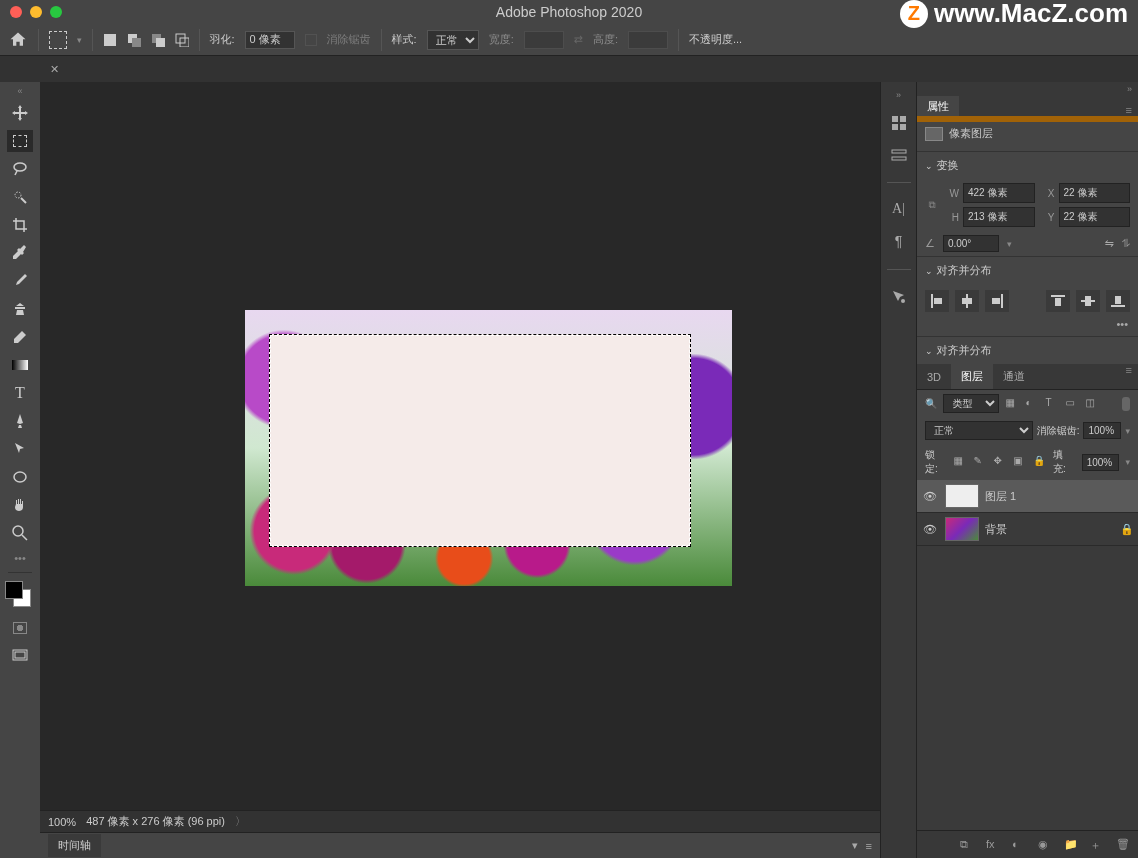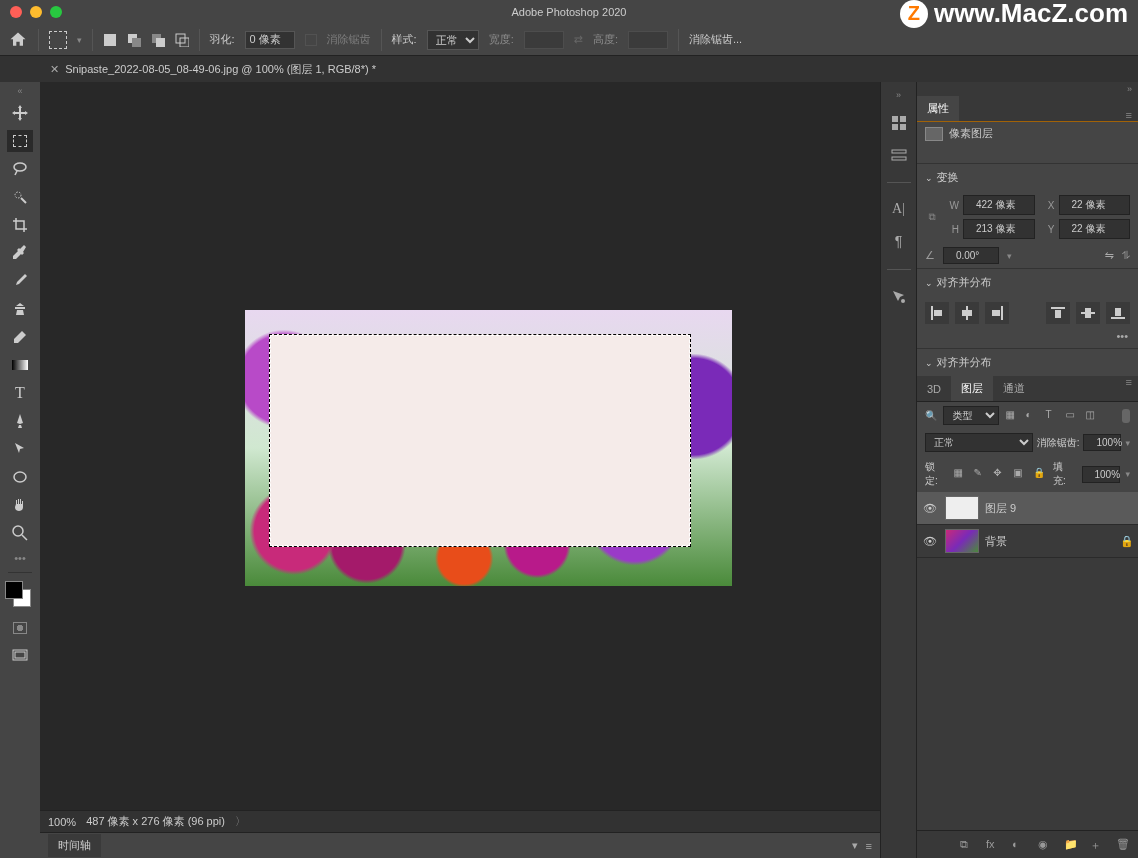"Adobe Photoshop 2020" .title-text { font-size: 11px -> 14px }
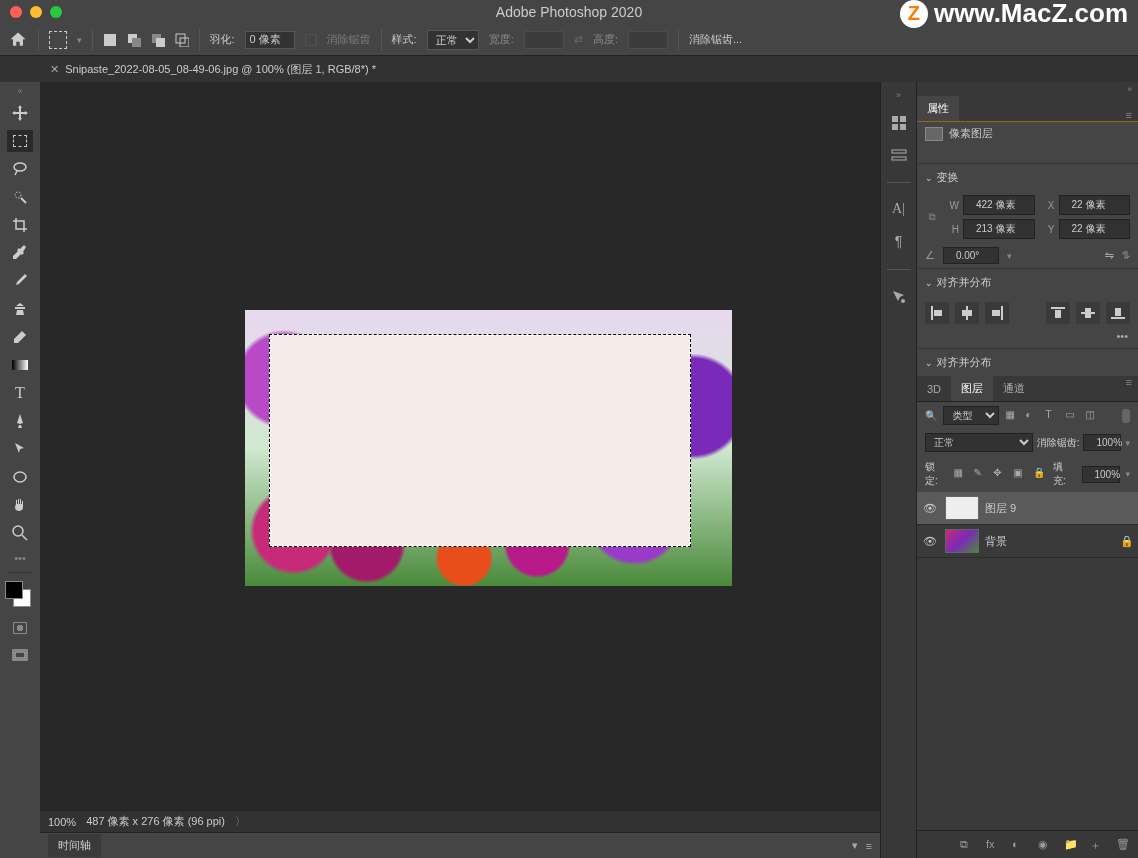"消除锯齿..." span.opt-label { text: 消除锯齿 -> 不透明度 }
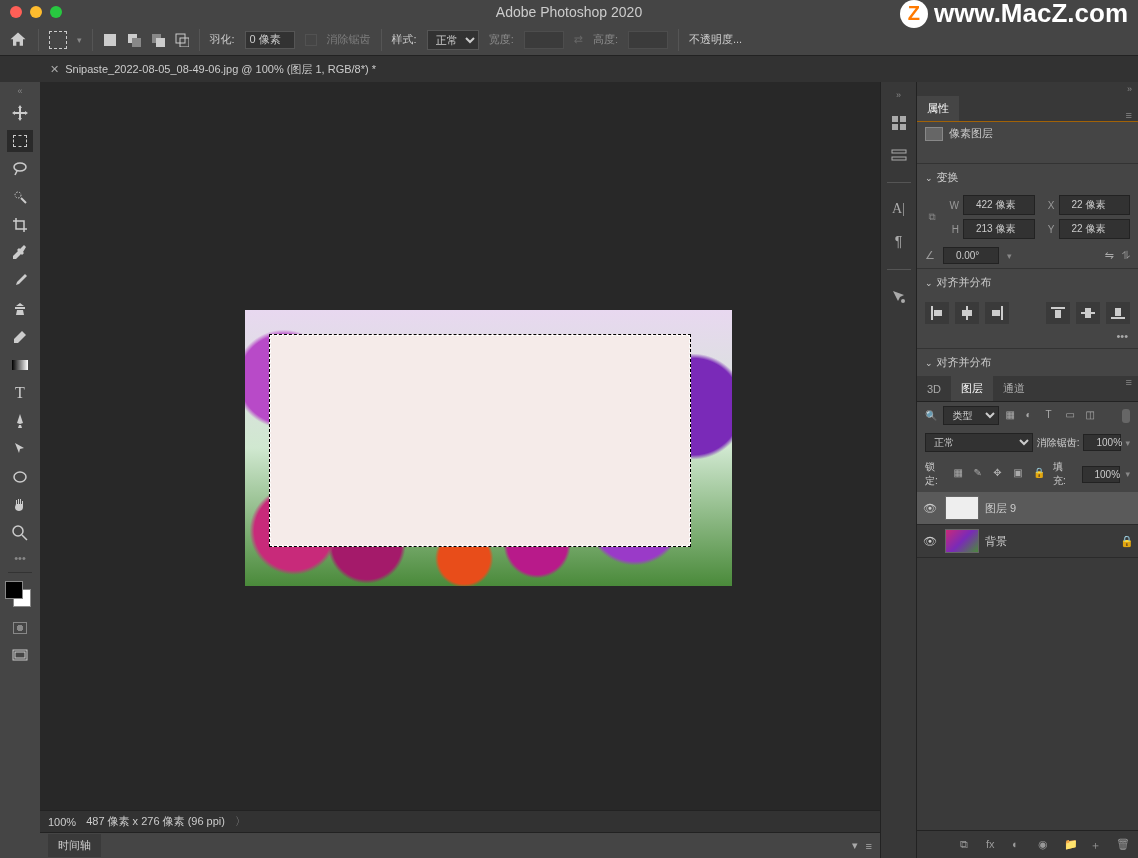"Snipaste_2022-08-05_08-49-06.jpg @ 100%" span.tabtitle { html: <span>Snipaste_2022-08-05_08-49-06.jpg @ 100% (图层 1, RGB/8*) *</span> -> none }
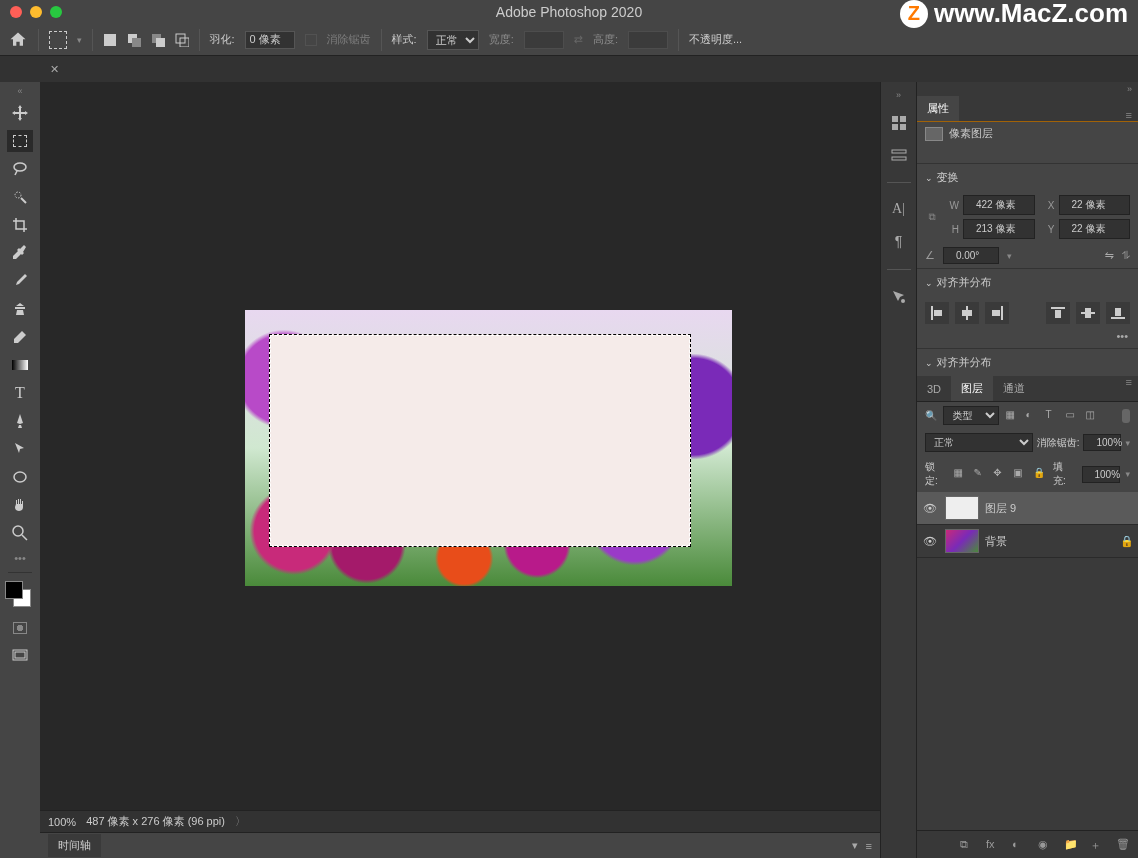"属性" .panel-tabs { border-bottom: 1px solid #a16207 -> 6px solid #a16207 }
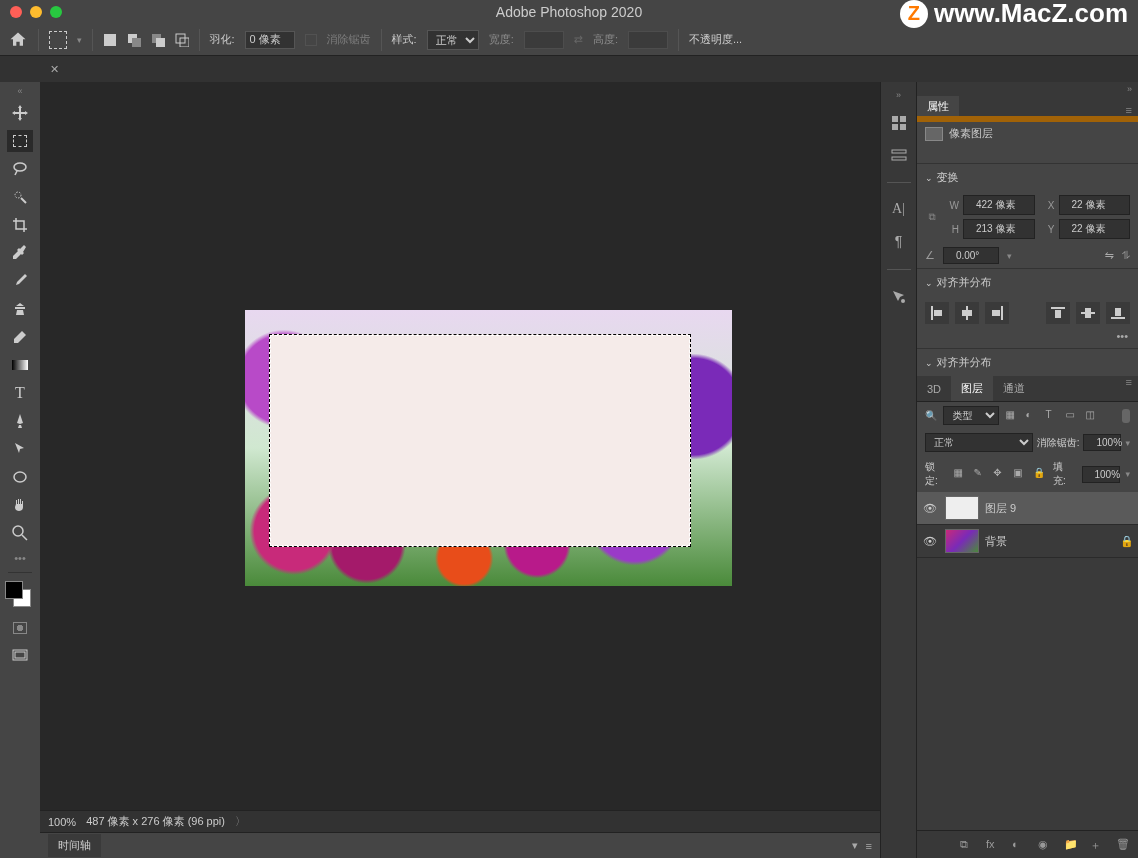"像素图层" .prop-row { margin-bottom: 18px -> 6px }
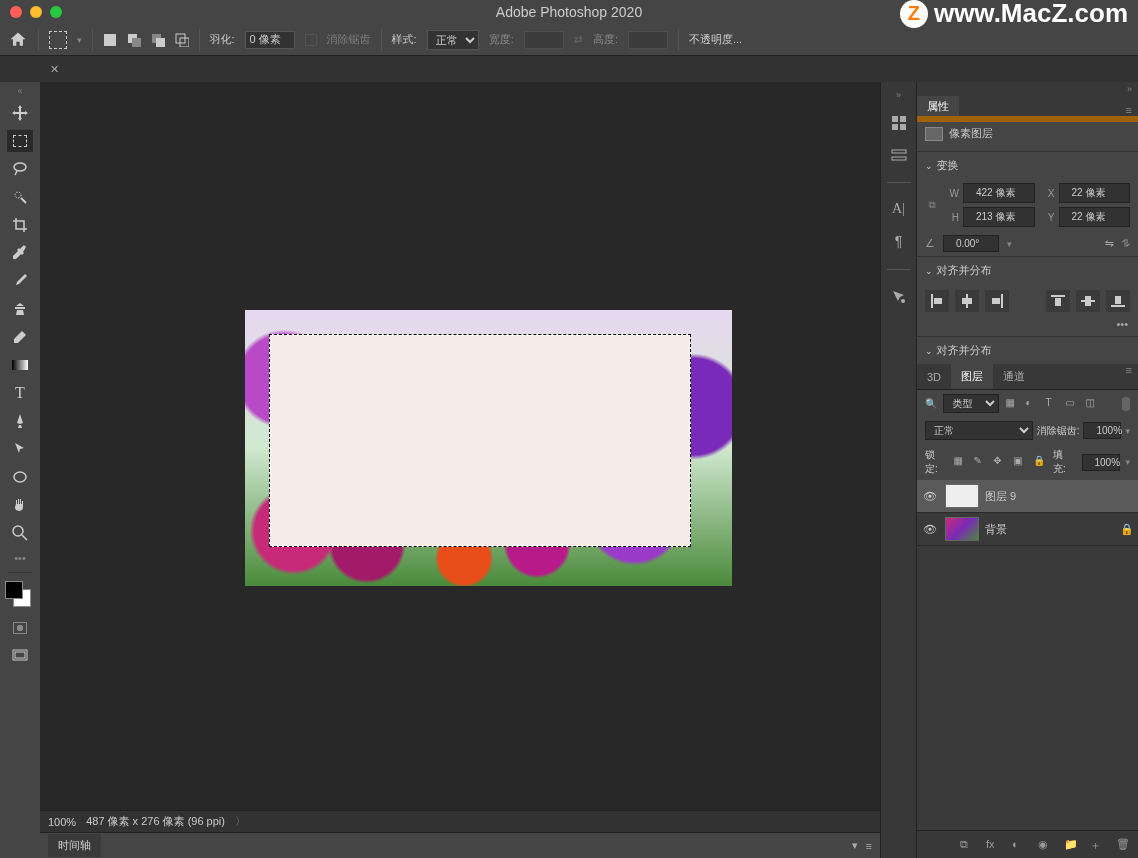"422 像素" .field-box { padding: 2px 12px -> 2px 4px }
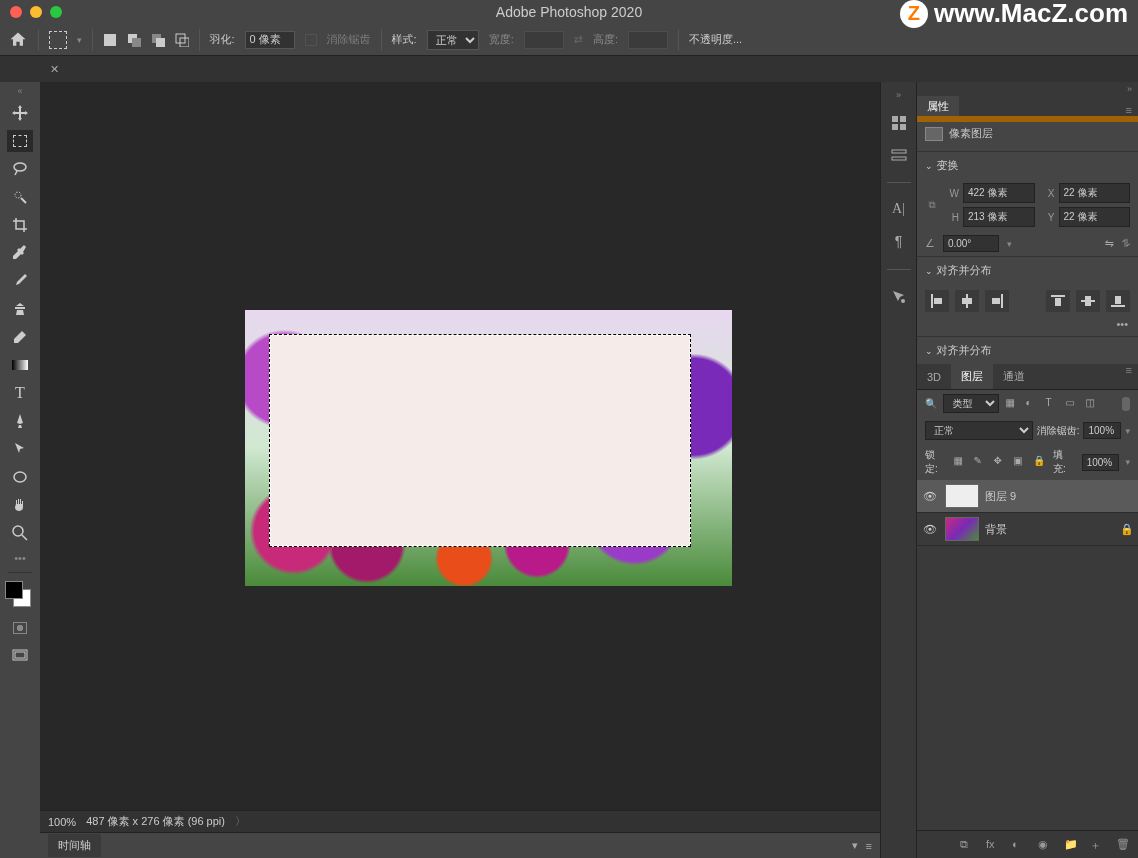"图层 9" span.layer-name { text: 9 -> 1 }
